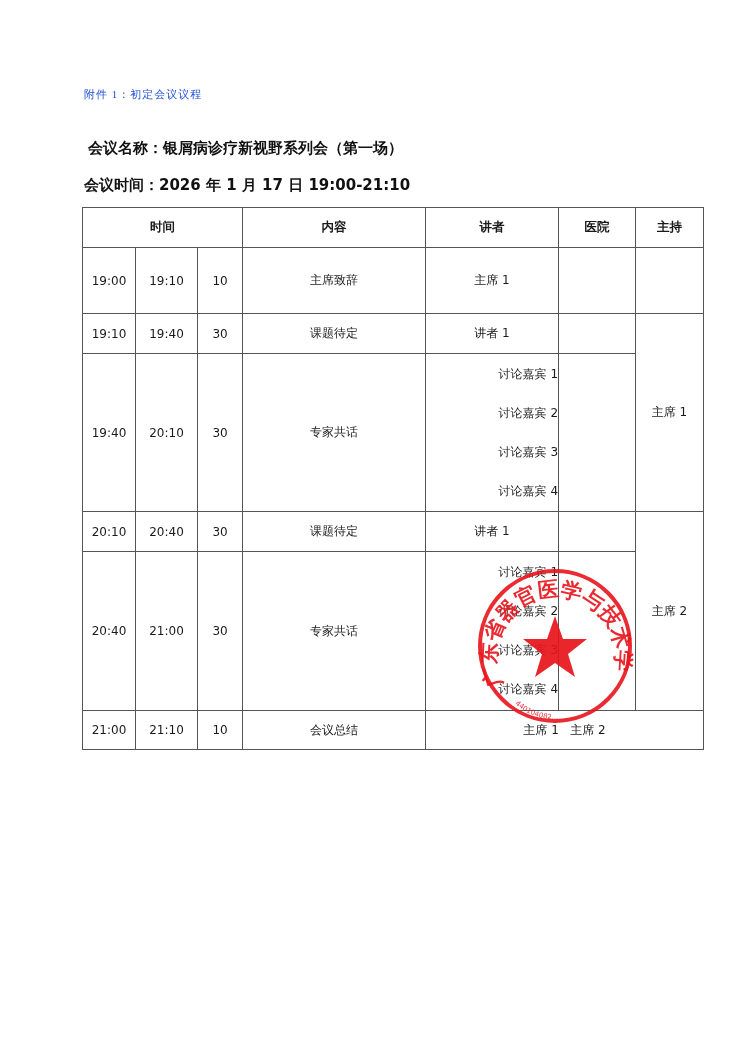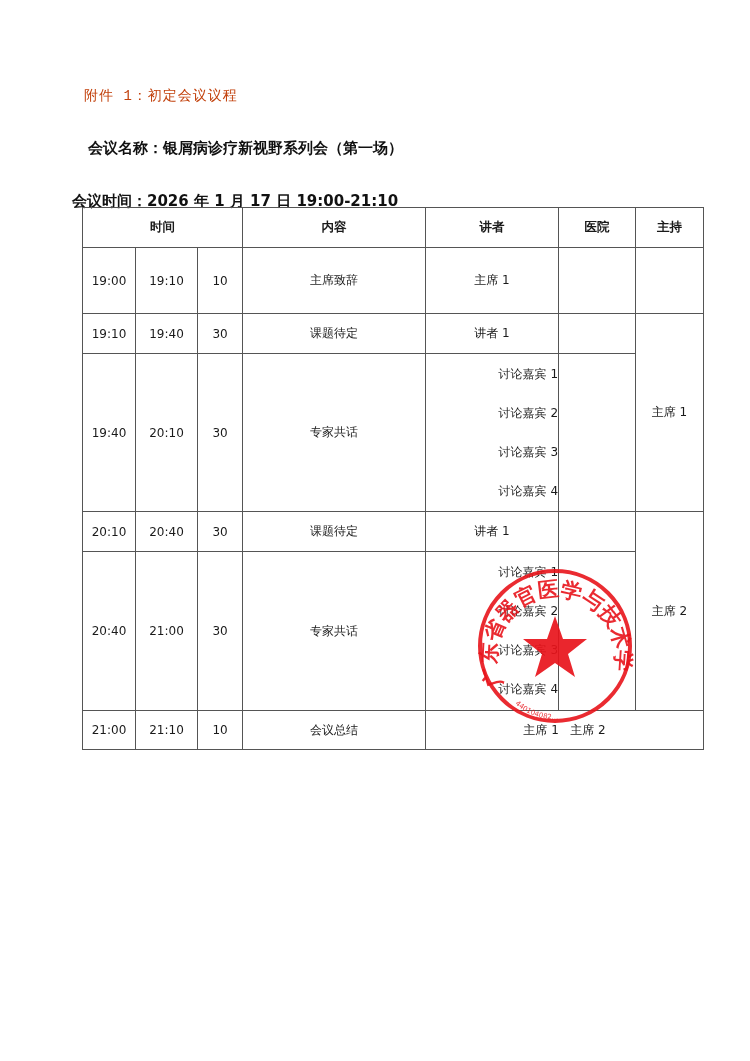"附件 1：初定会议议程" .attach { color: #c2410c -> #1d4ed8; font-family: Liberation Mono, monospace -> Liberation Serif, serif; font-size: 14px -> 11px }
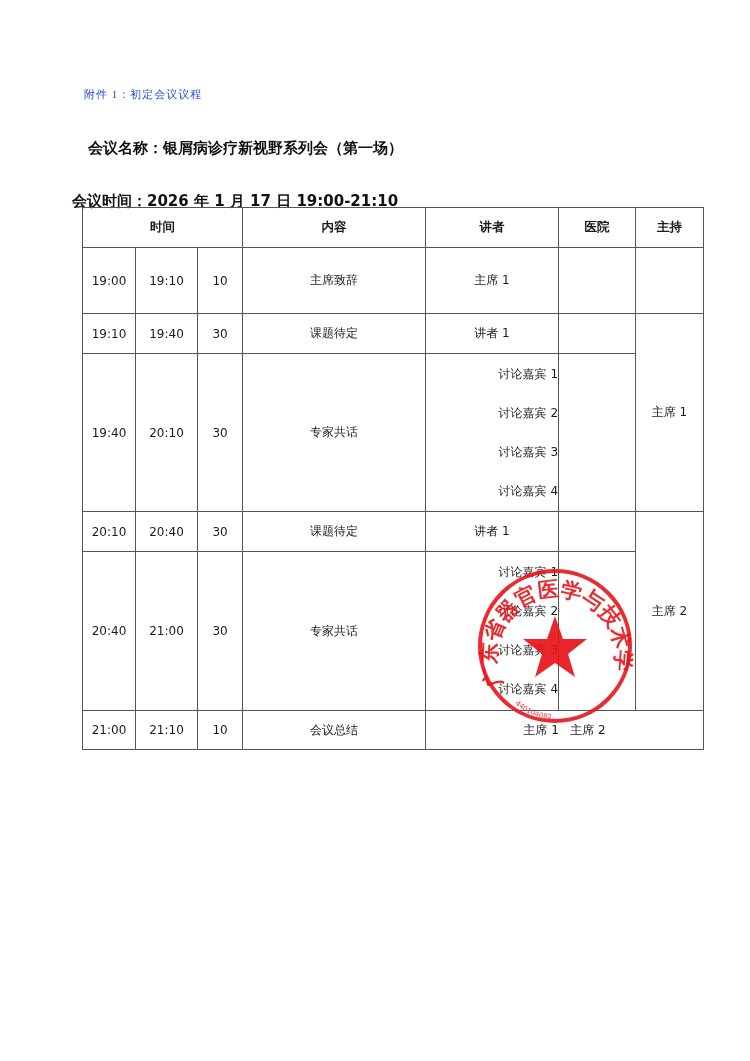"会议时间：2026 年 1 月 17" .meeting-time { left: 72px -> 84px; margin-top: 16px -> none }
